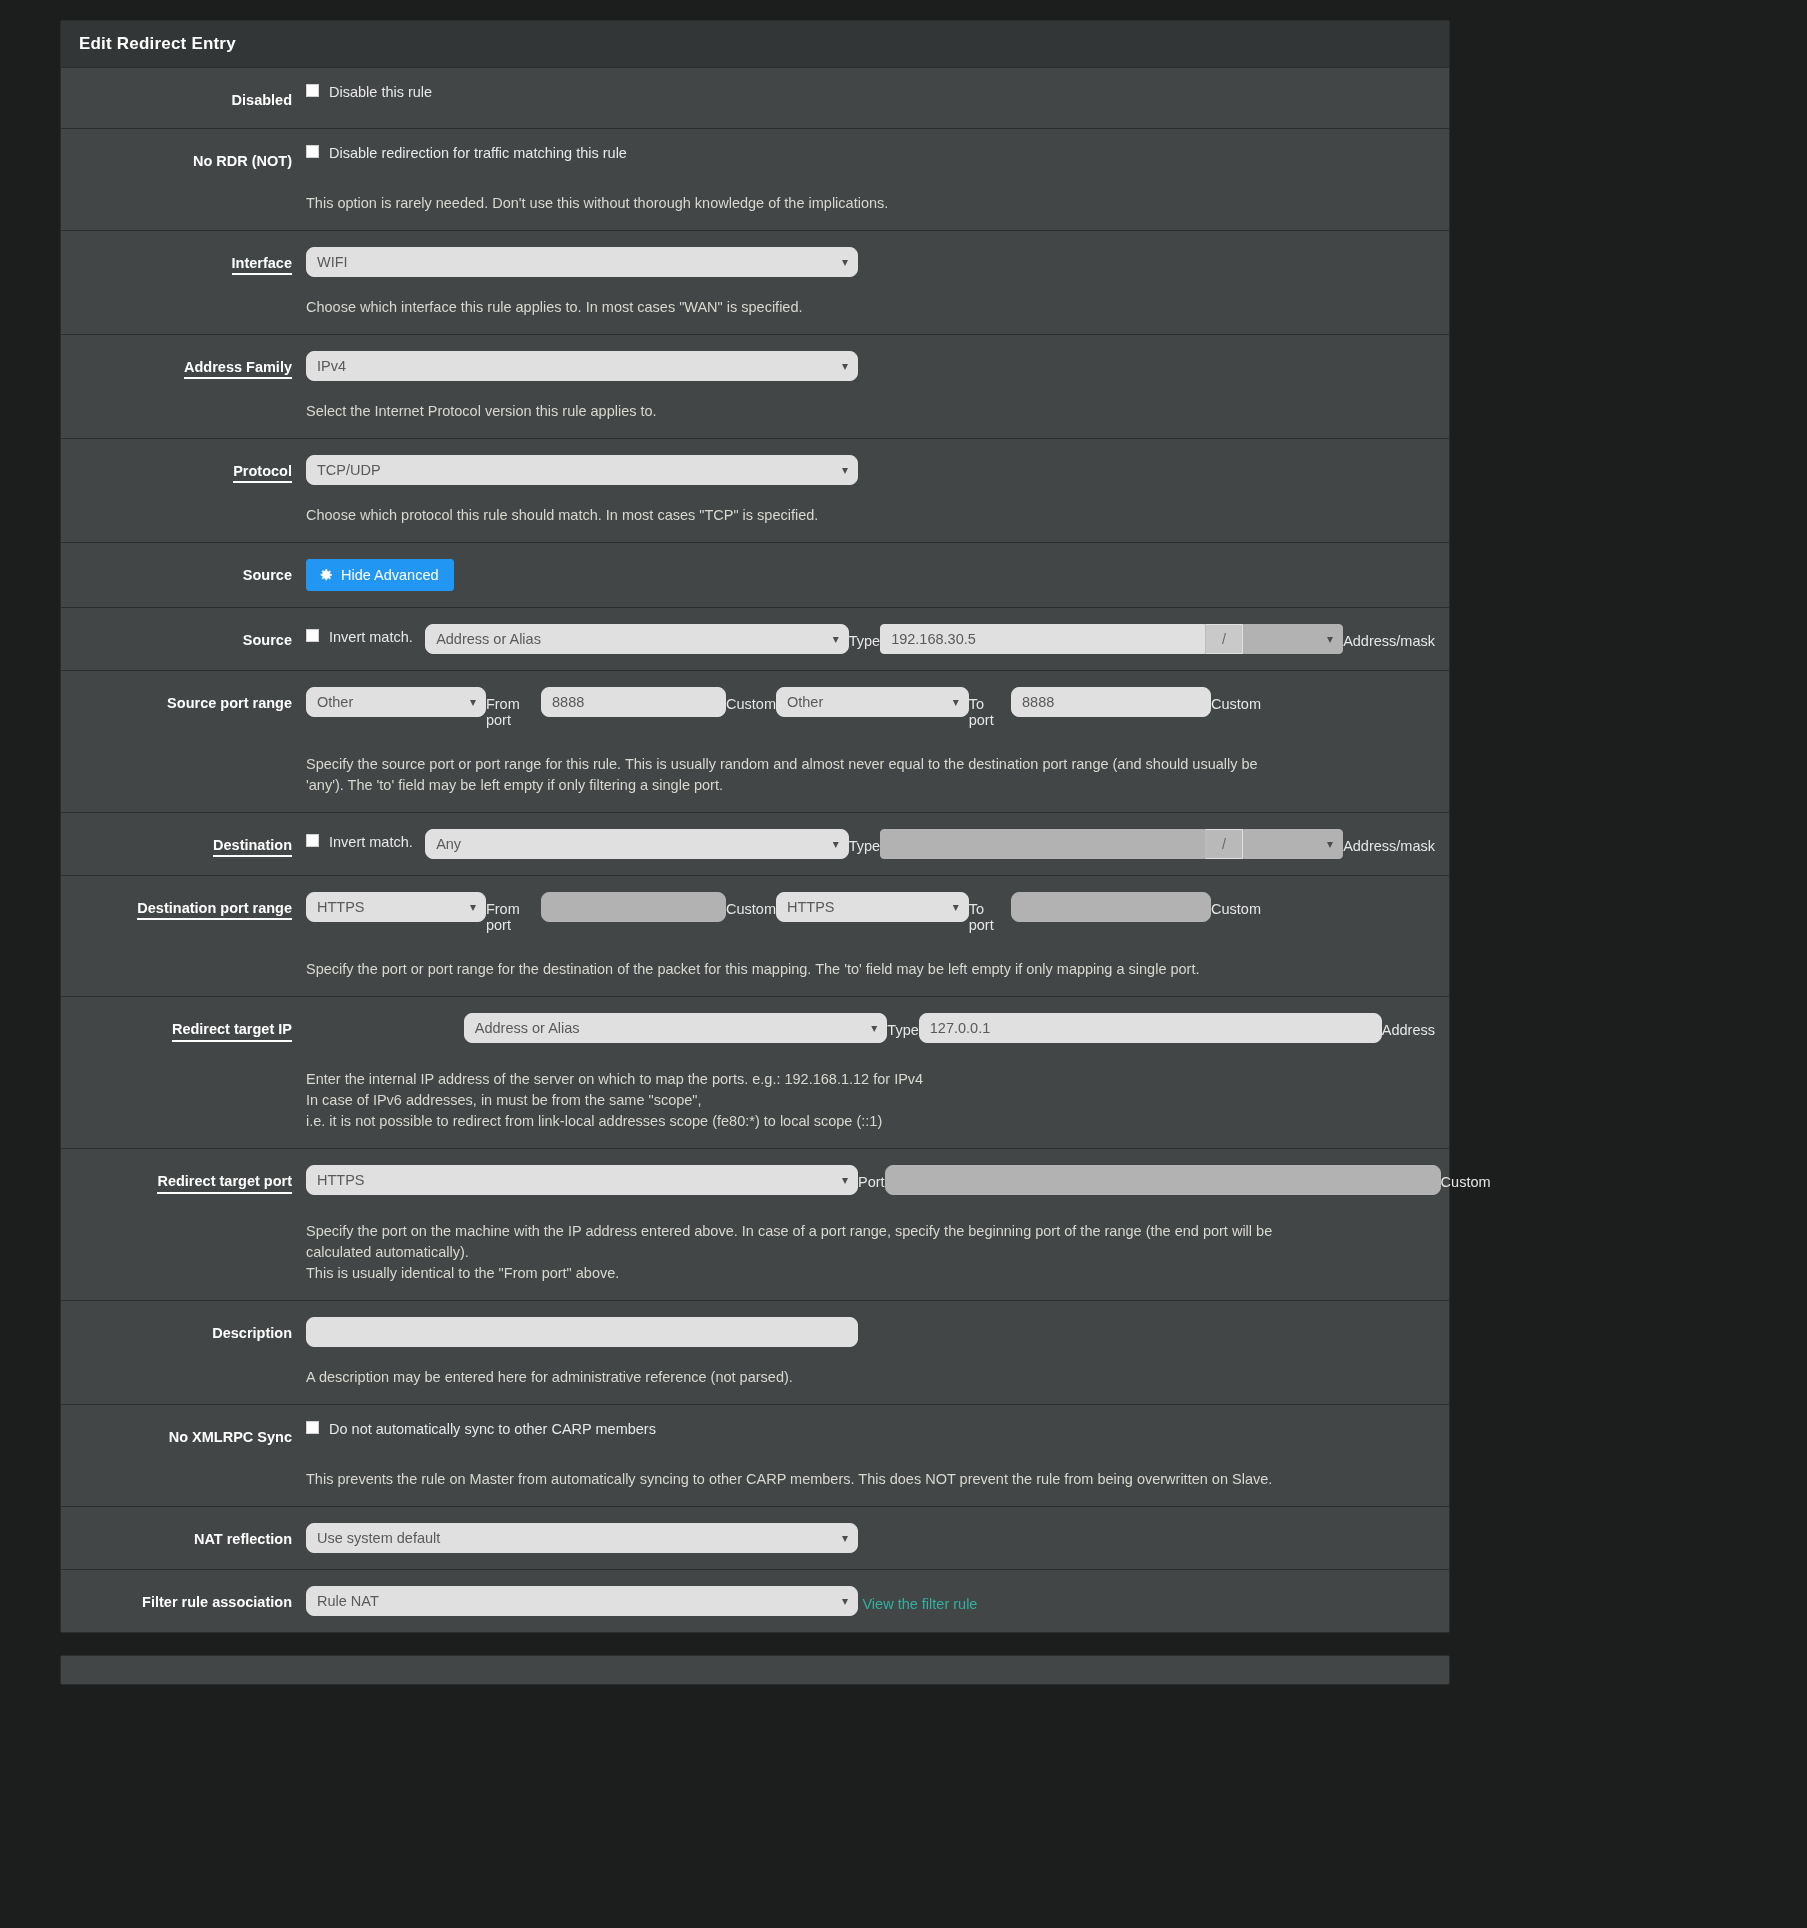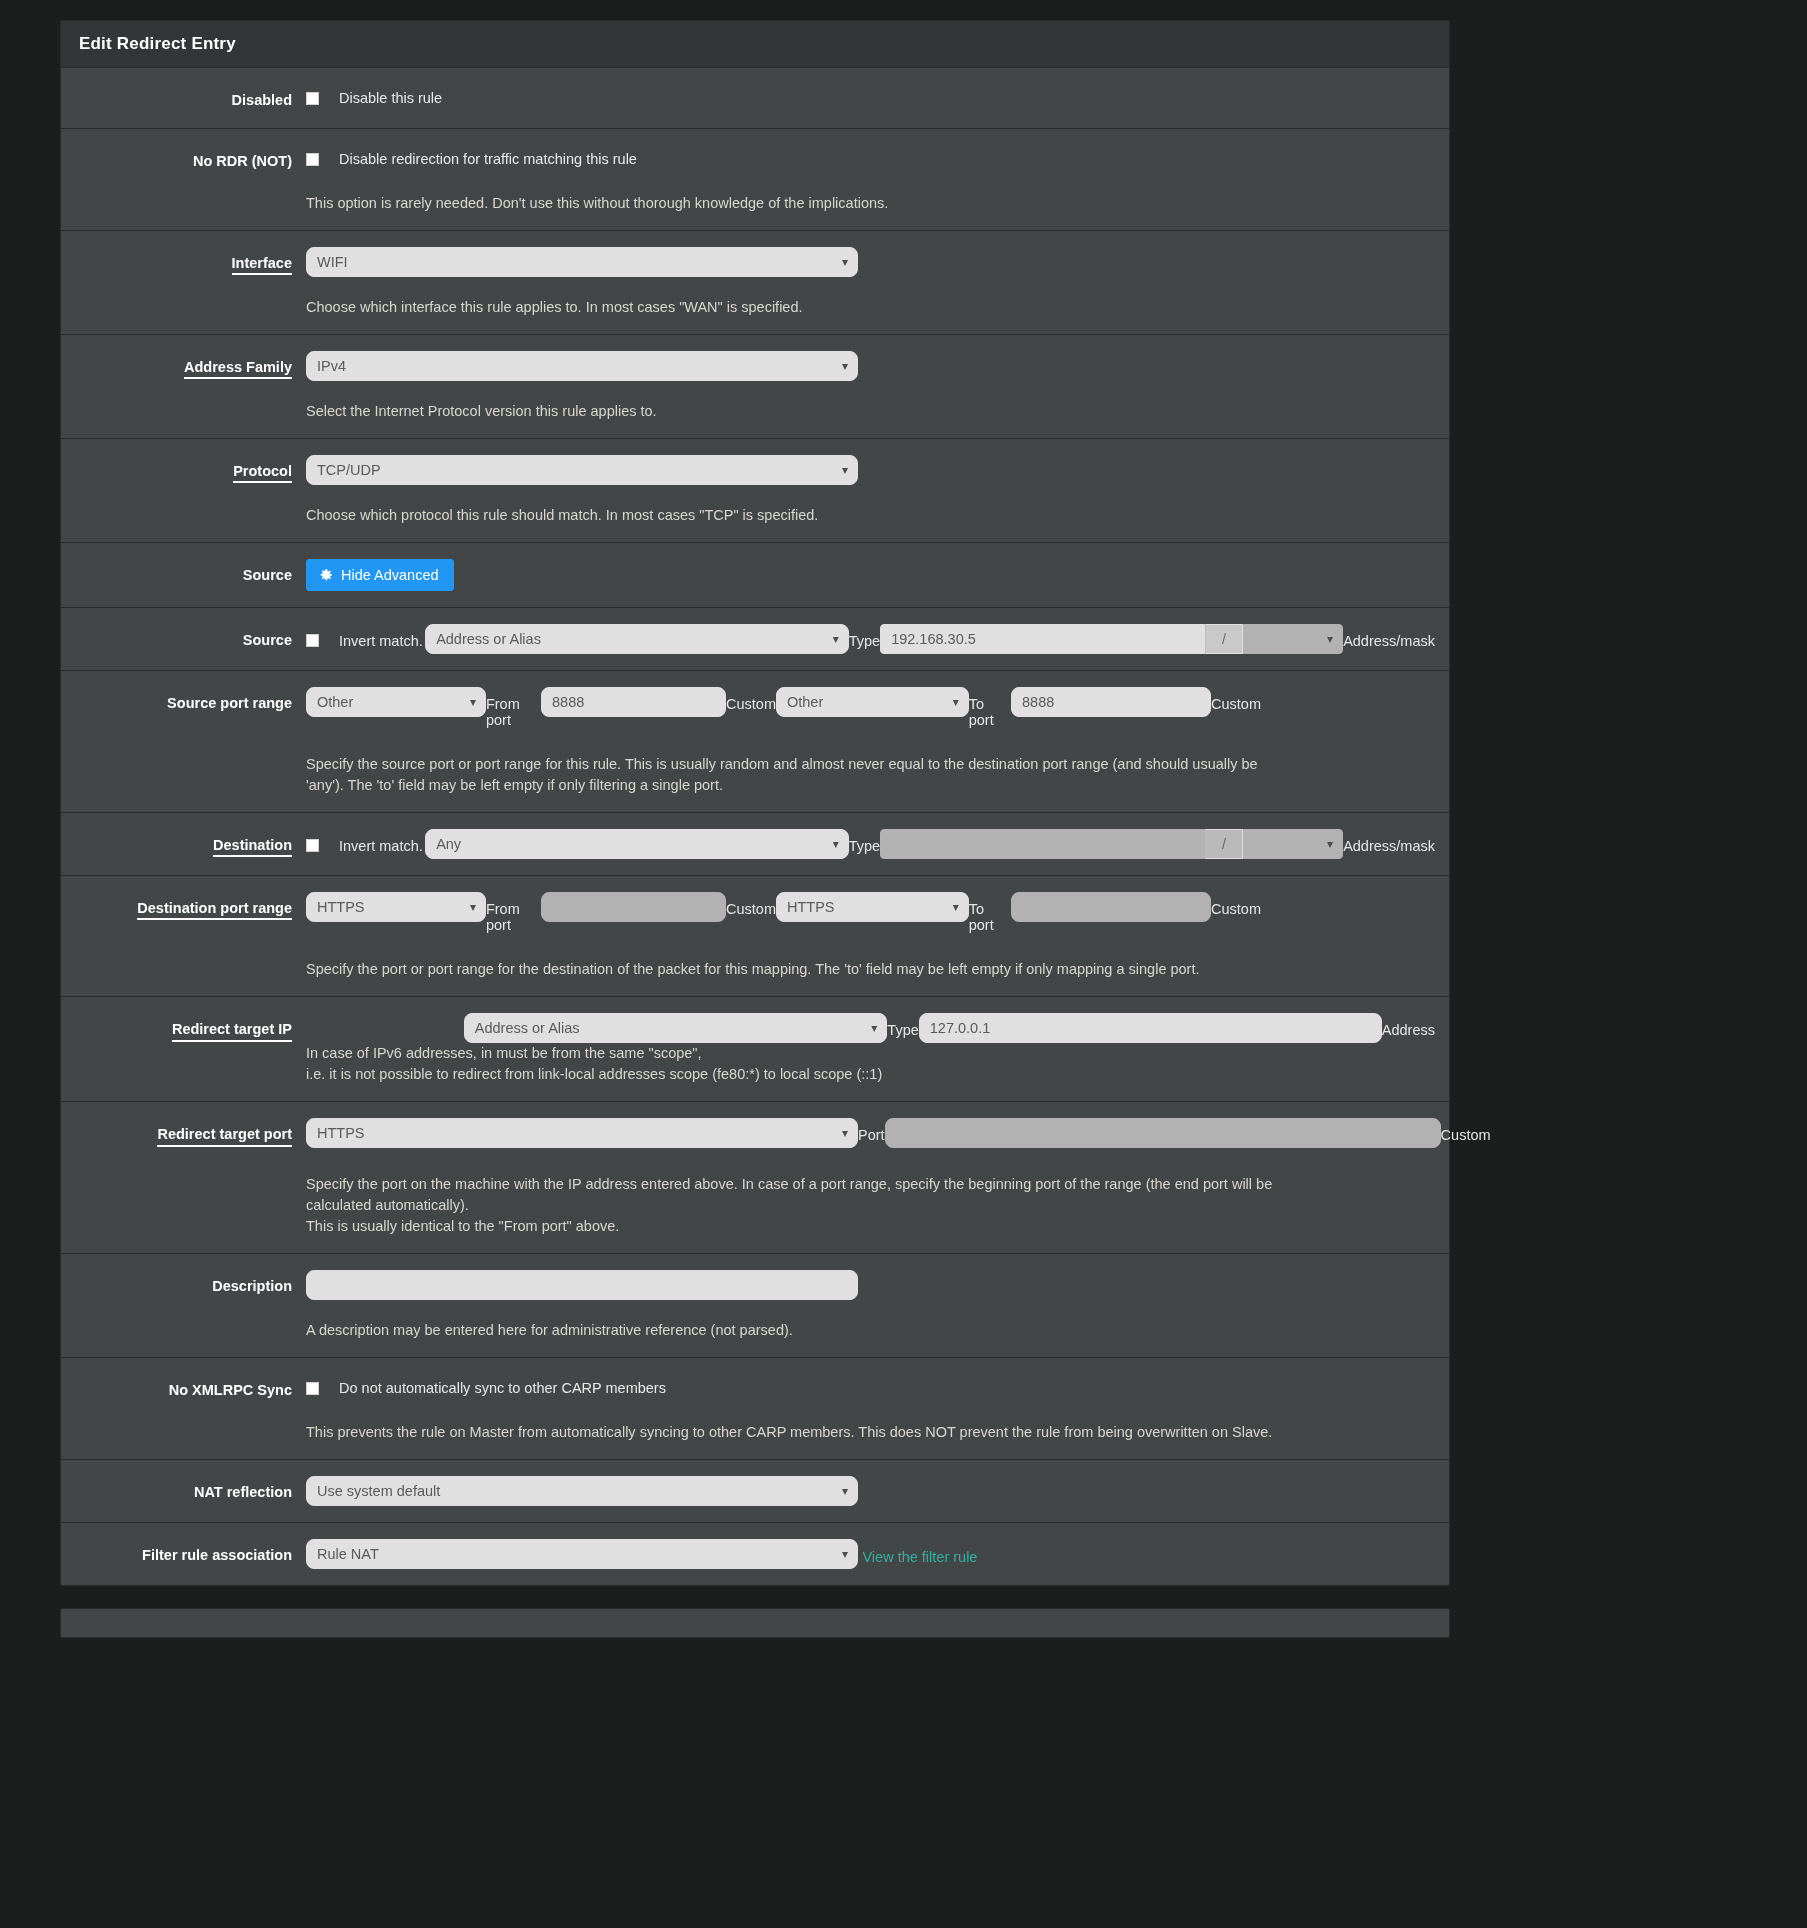"Disable this rule" .cb-line { align-items: center -> none; gap: 20px -> 10px }
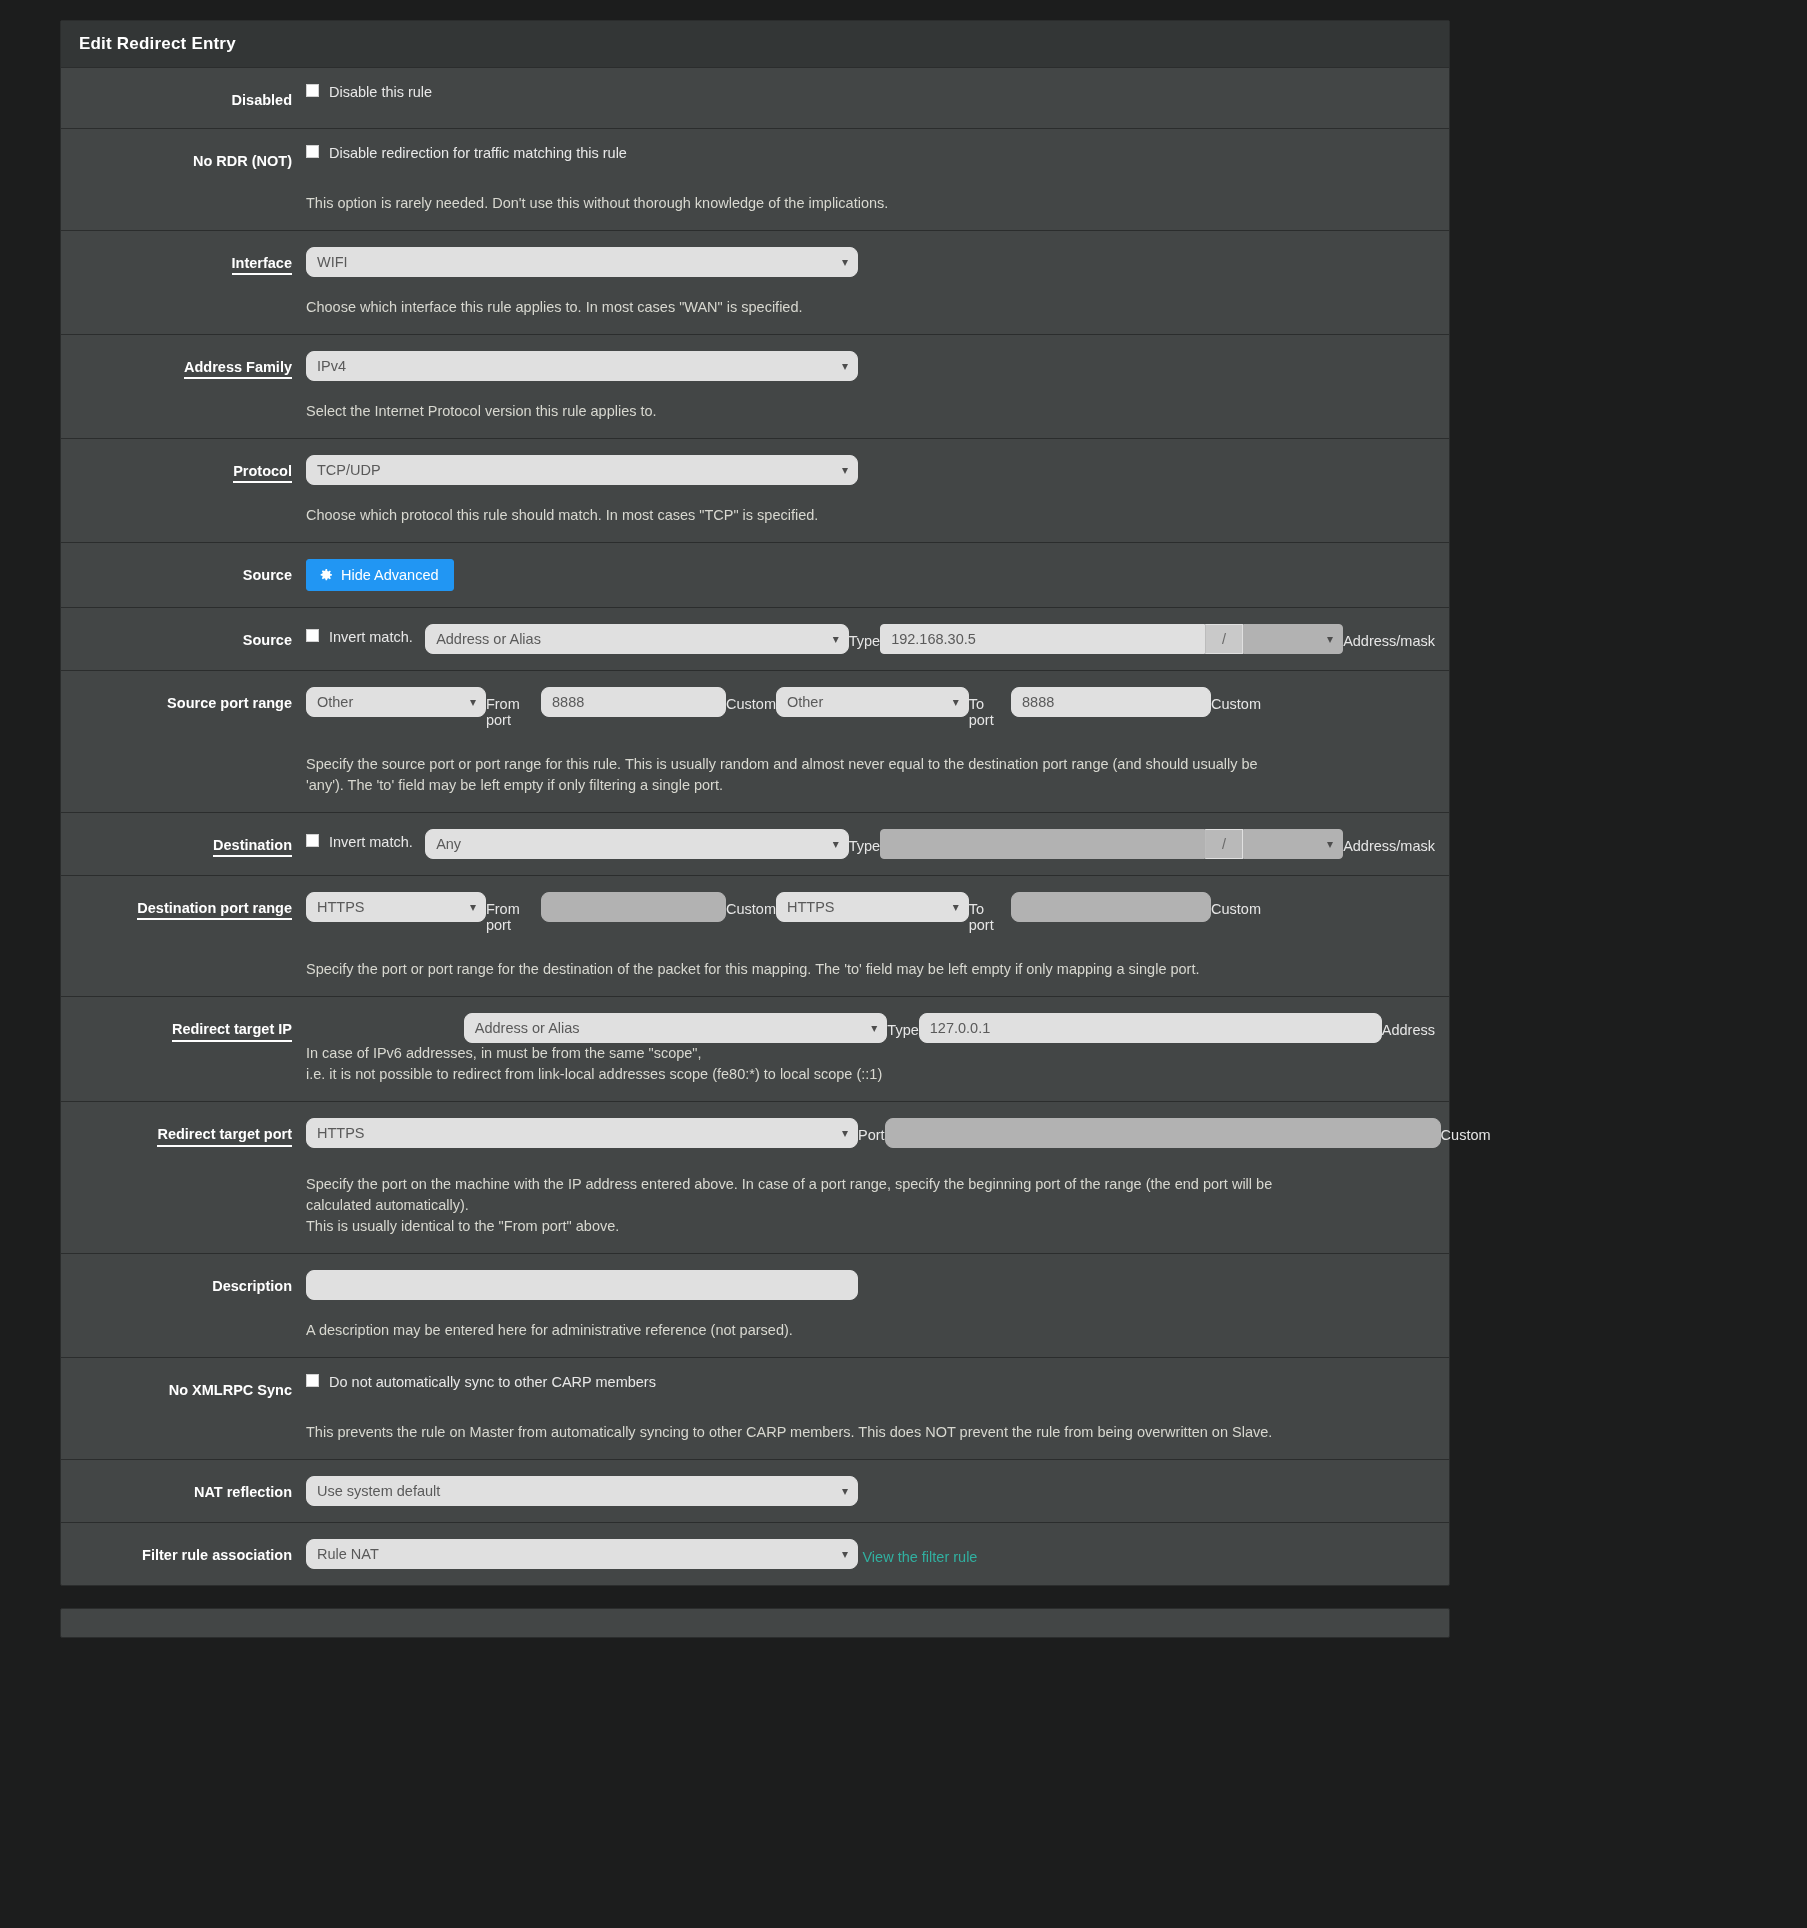"Enter the internal IP address" div.help { html: none -> <div>Enter the internal IP address of the server on which to map the ports. e.g.: 192.168.1.12 for IPv4</div> }
